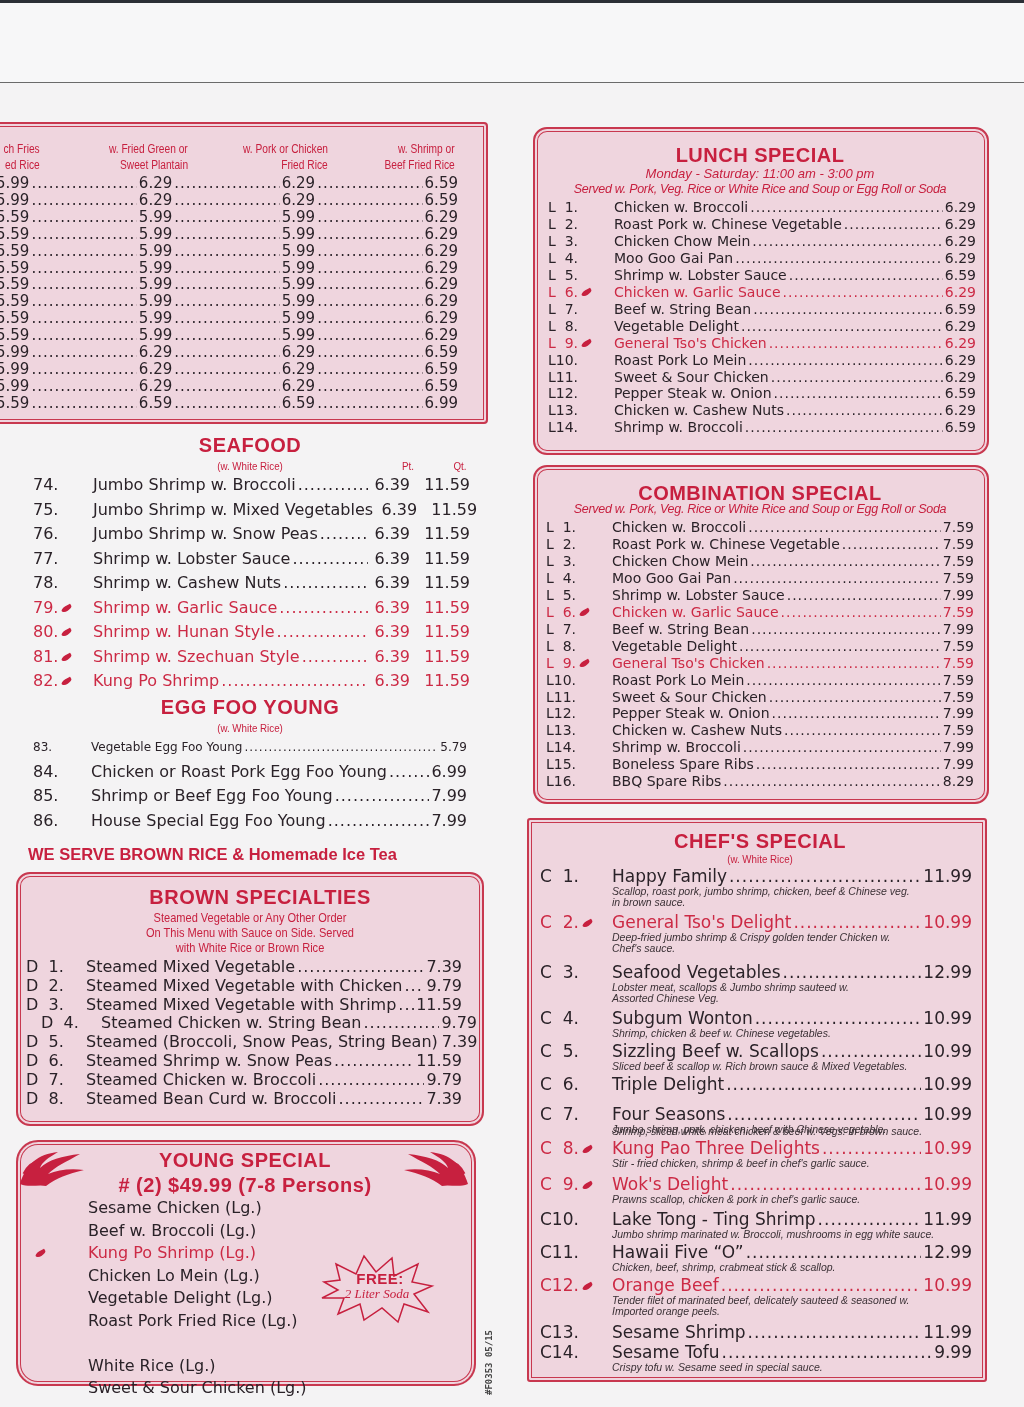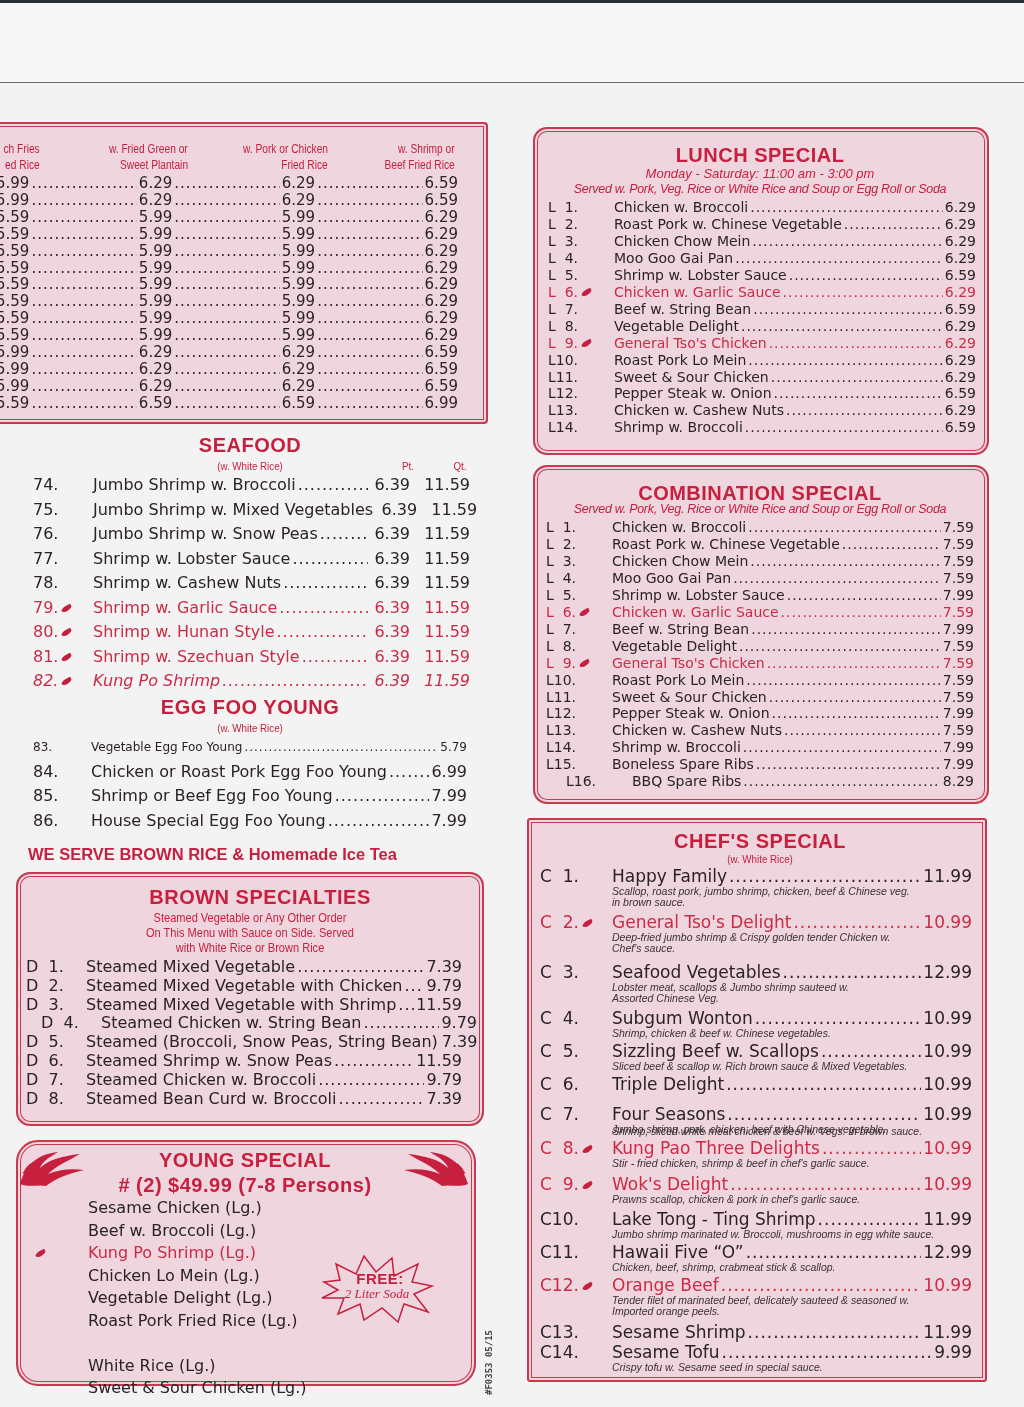"82." div.row { font-style: italic -> none }
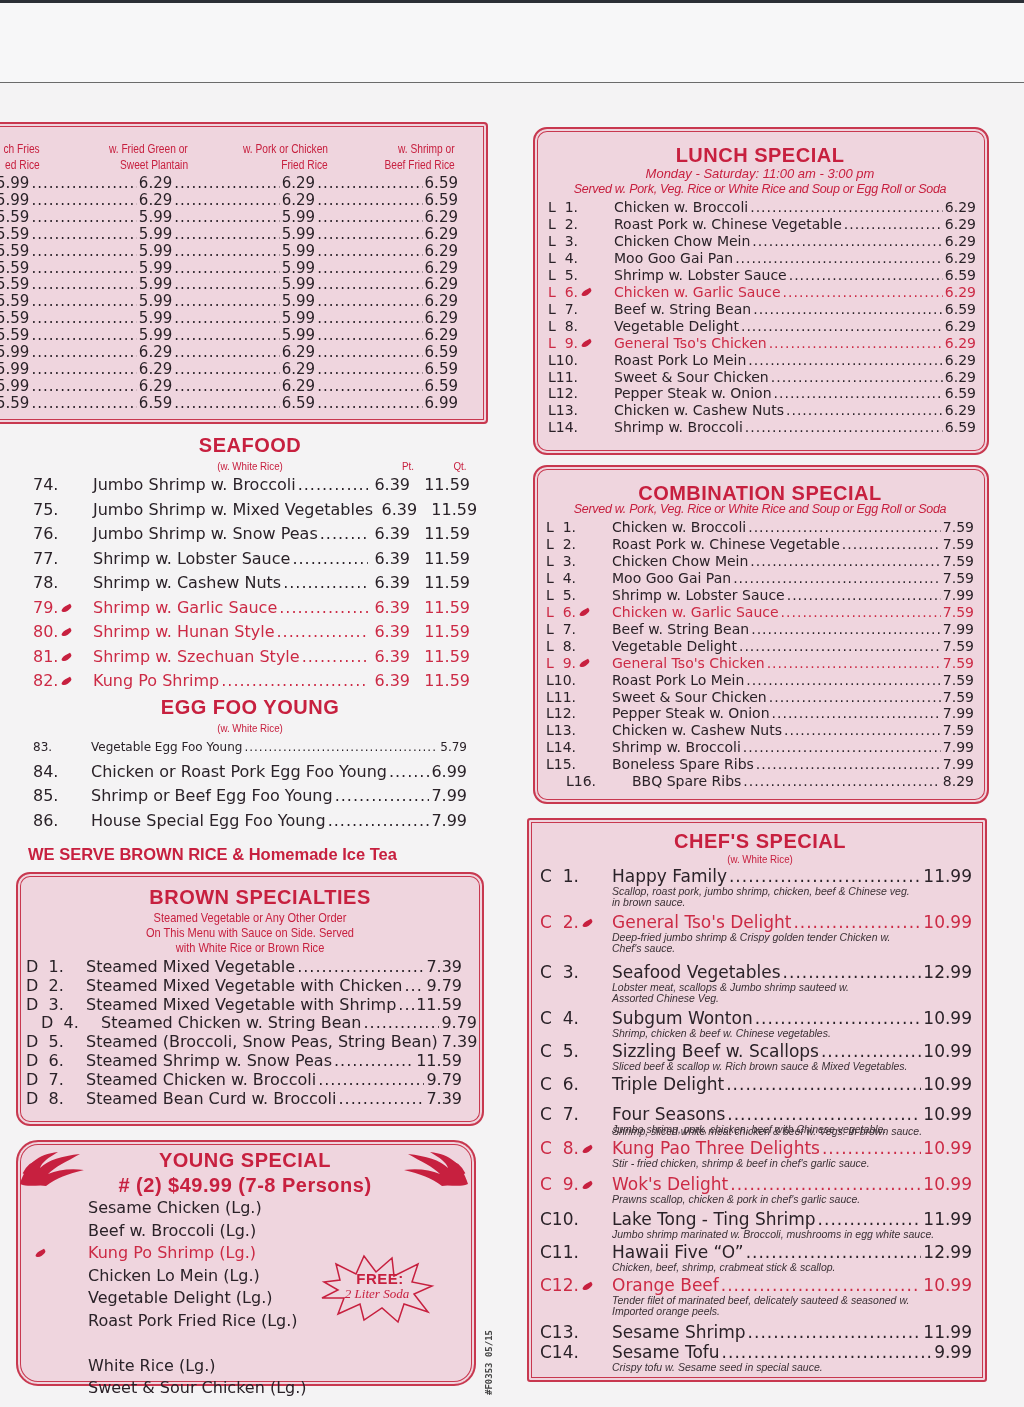"L16." span.num { margin-left: 20px -> none }
